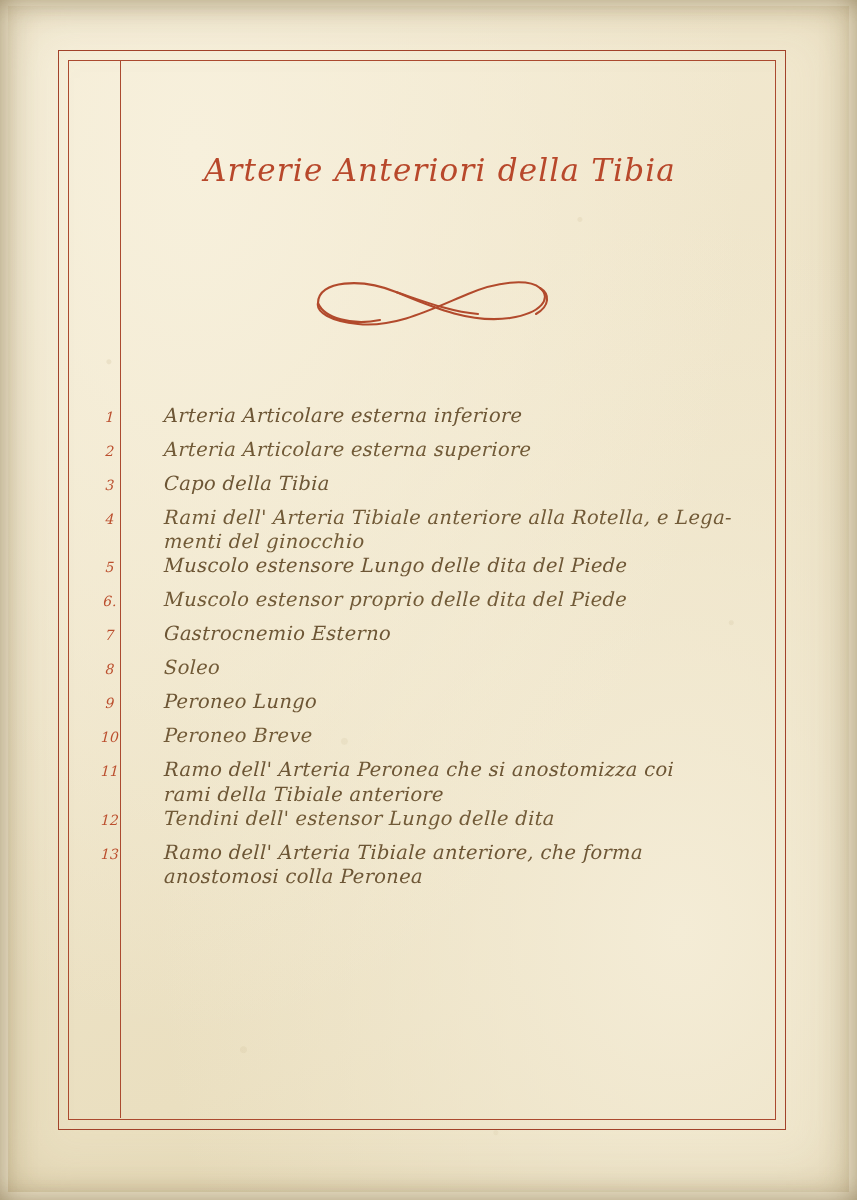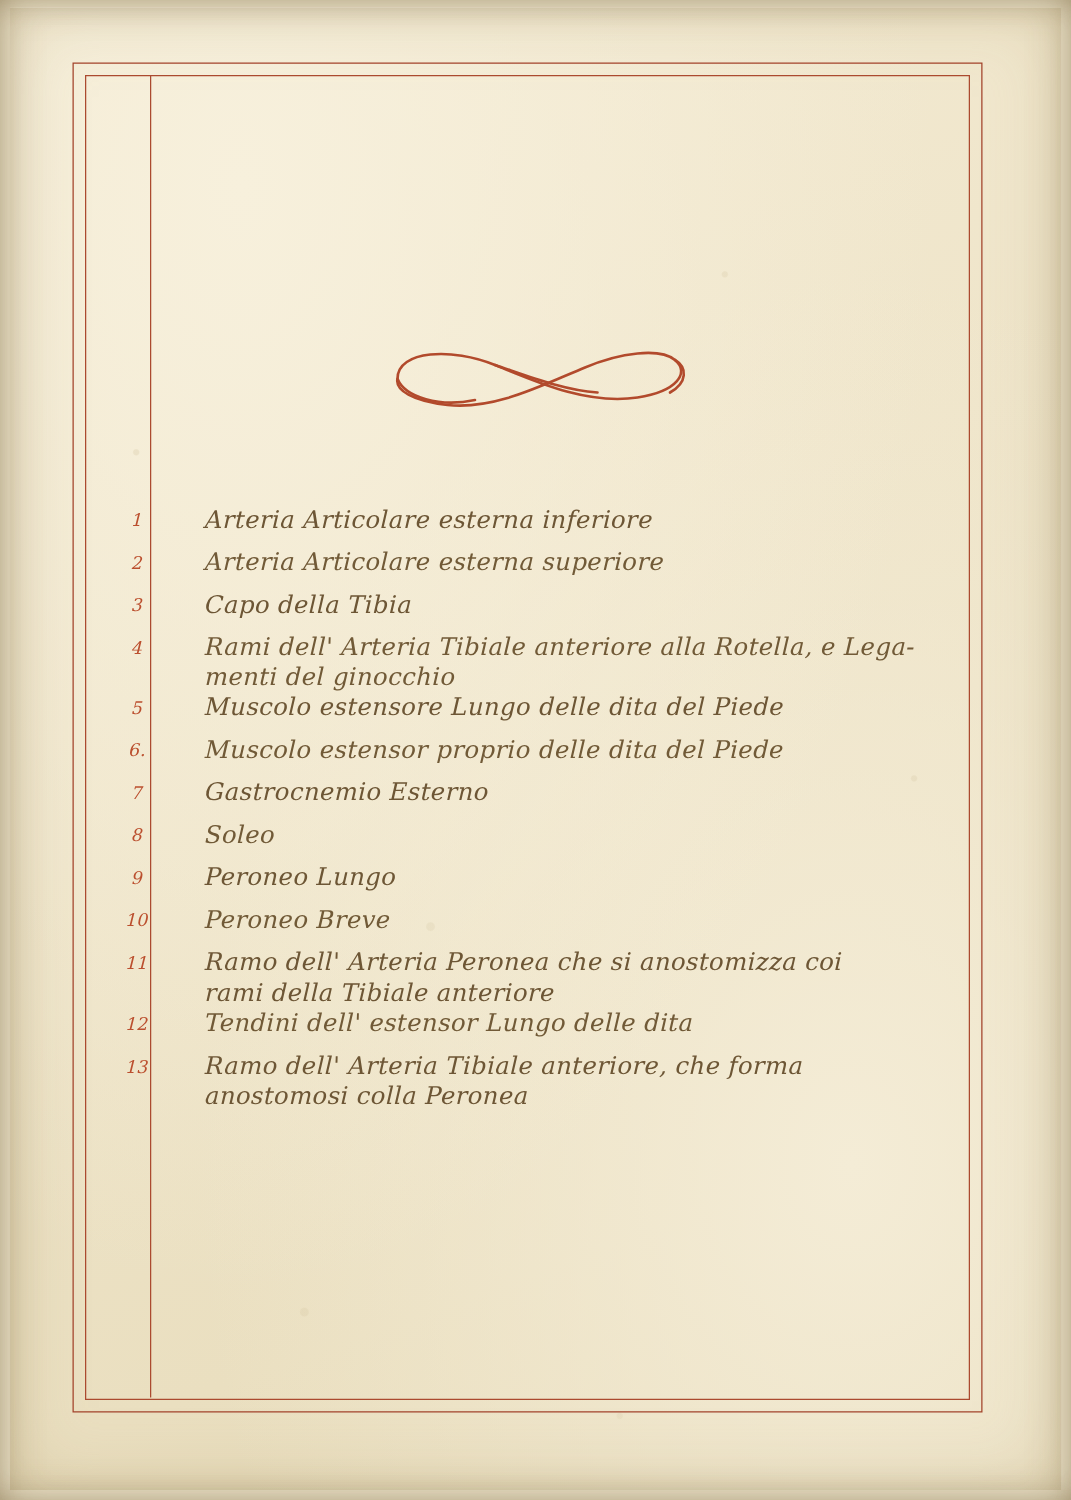"Arterie Anteriori della Tibia" div.title { html: none -> <div>Arterie Anteriori della Tibia</div> }
